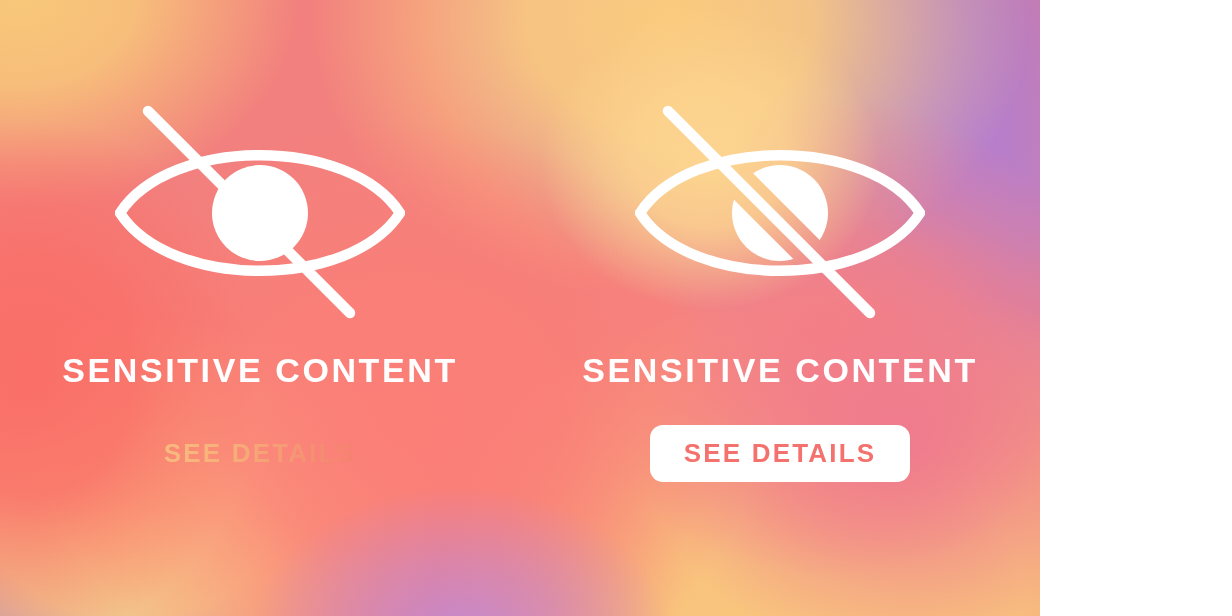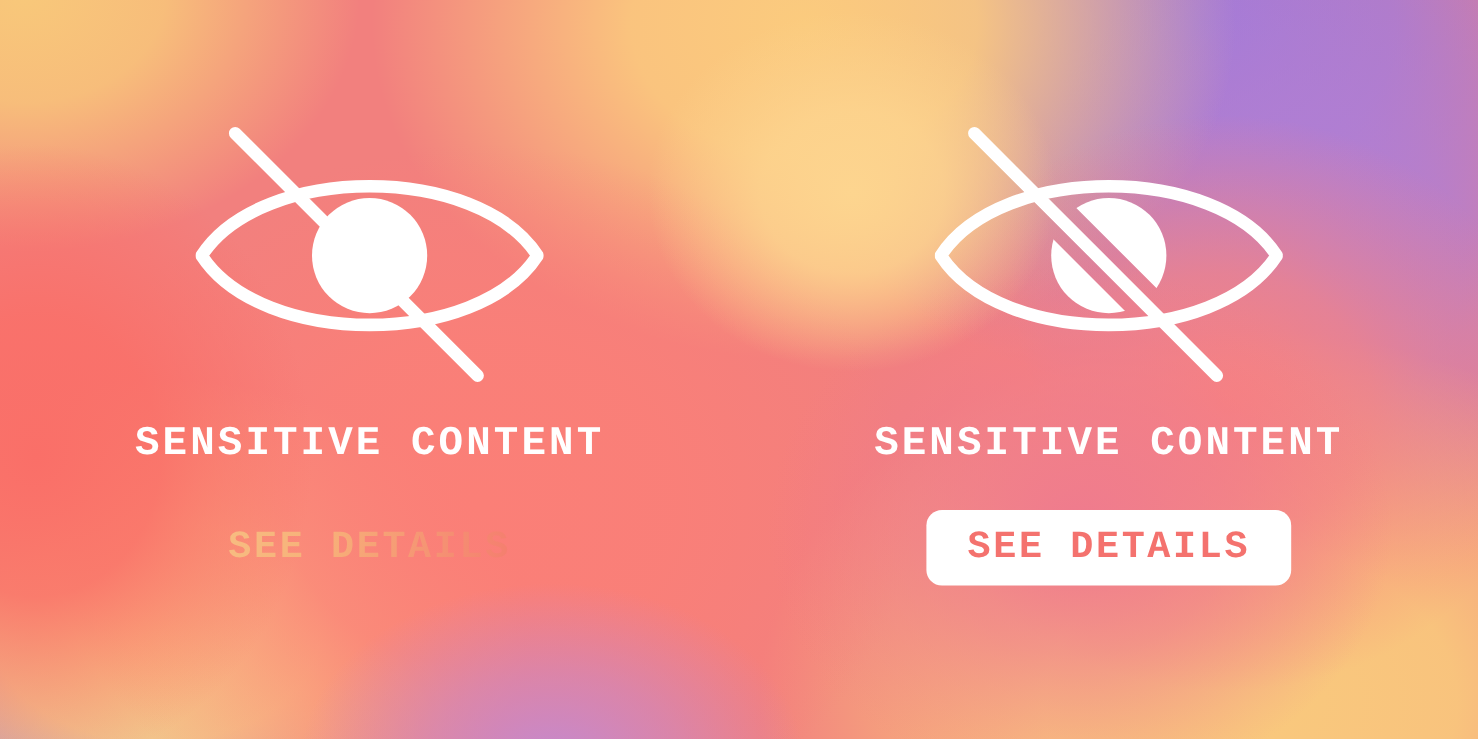"SENSITIVE CONTENT" #stage { font-family: Liberation Mono, monospace -> Liberation Sans, sans-serif; width: 1232px -> 1040px }
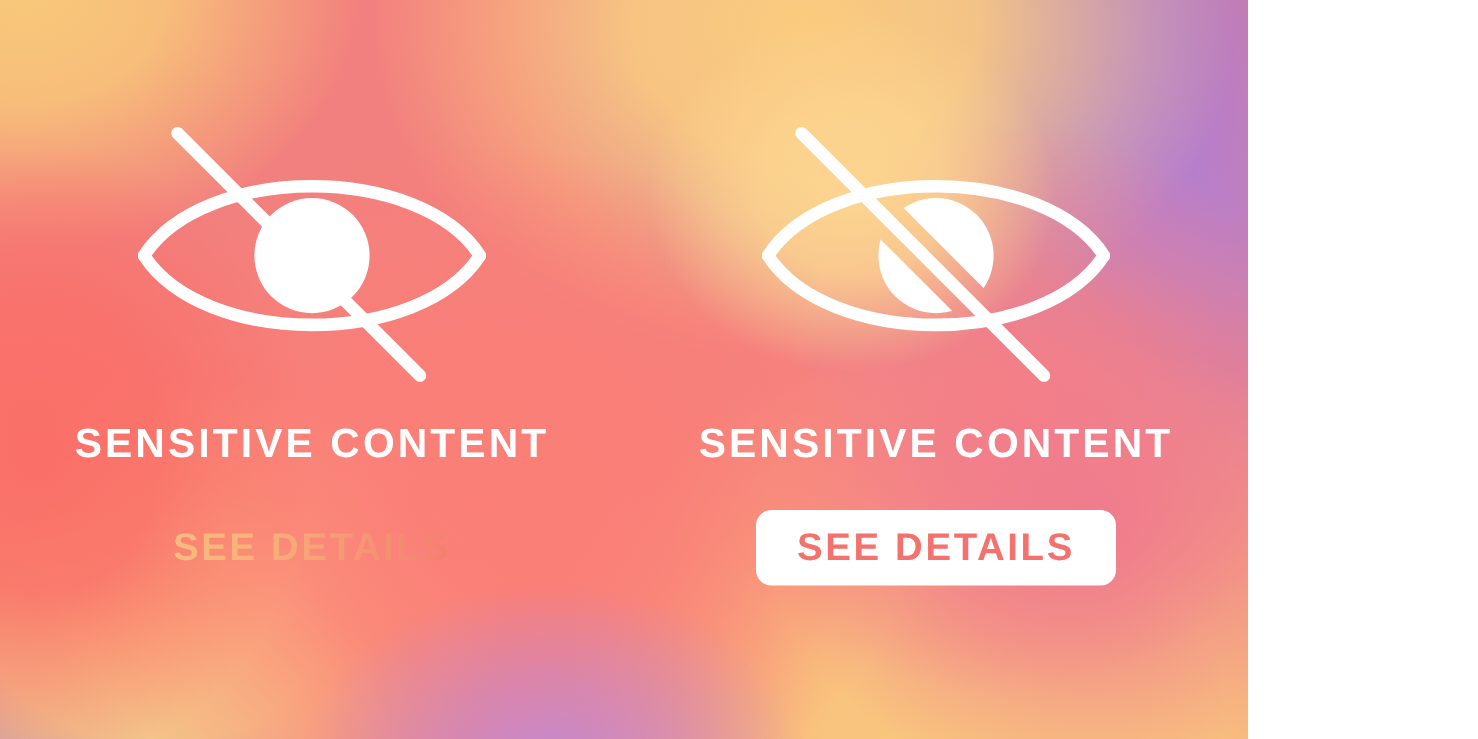"SEE DETAILS" .btn { font-size: 32px -> 26px }
